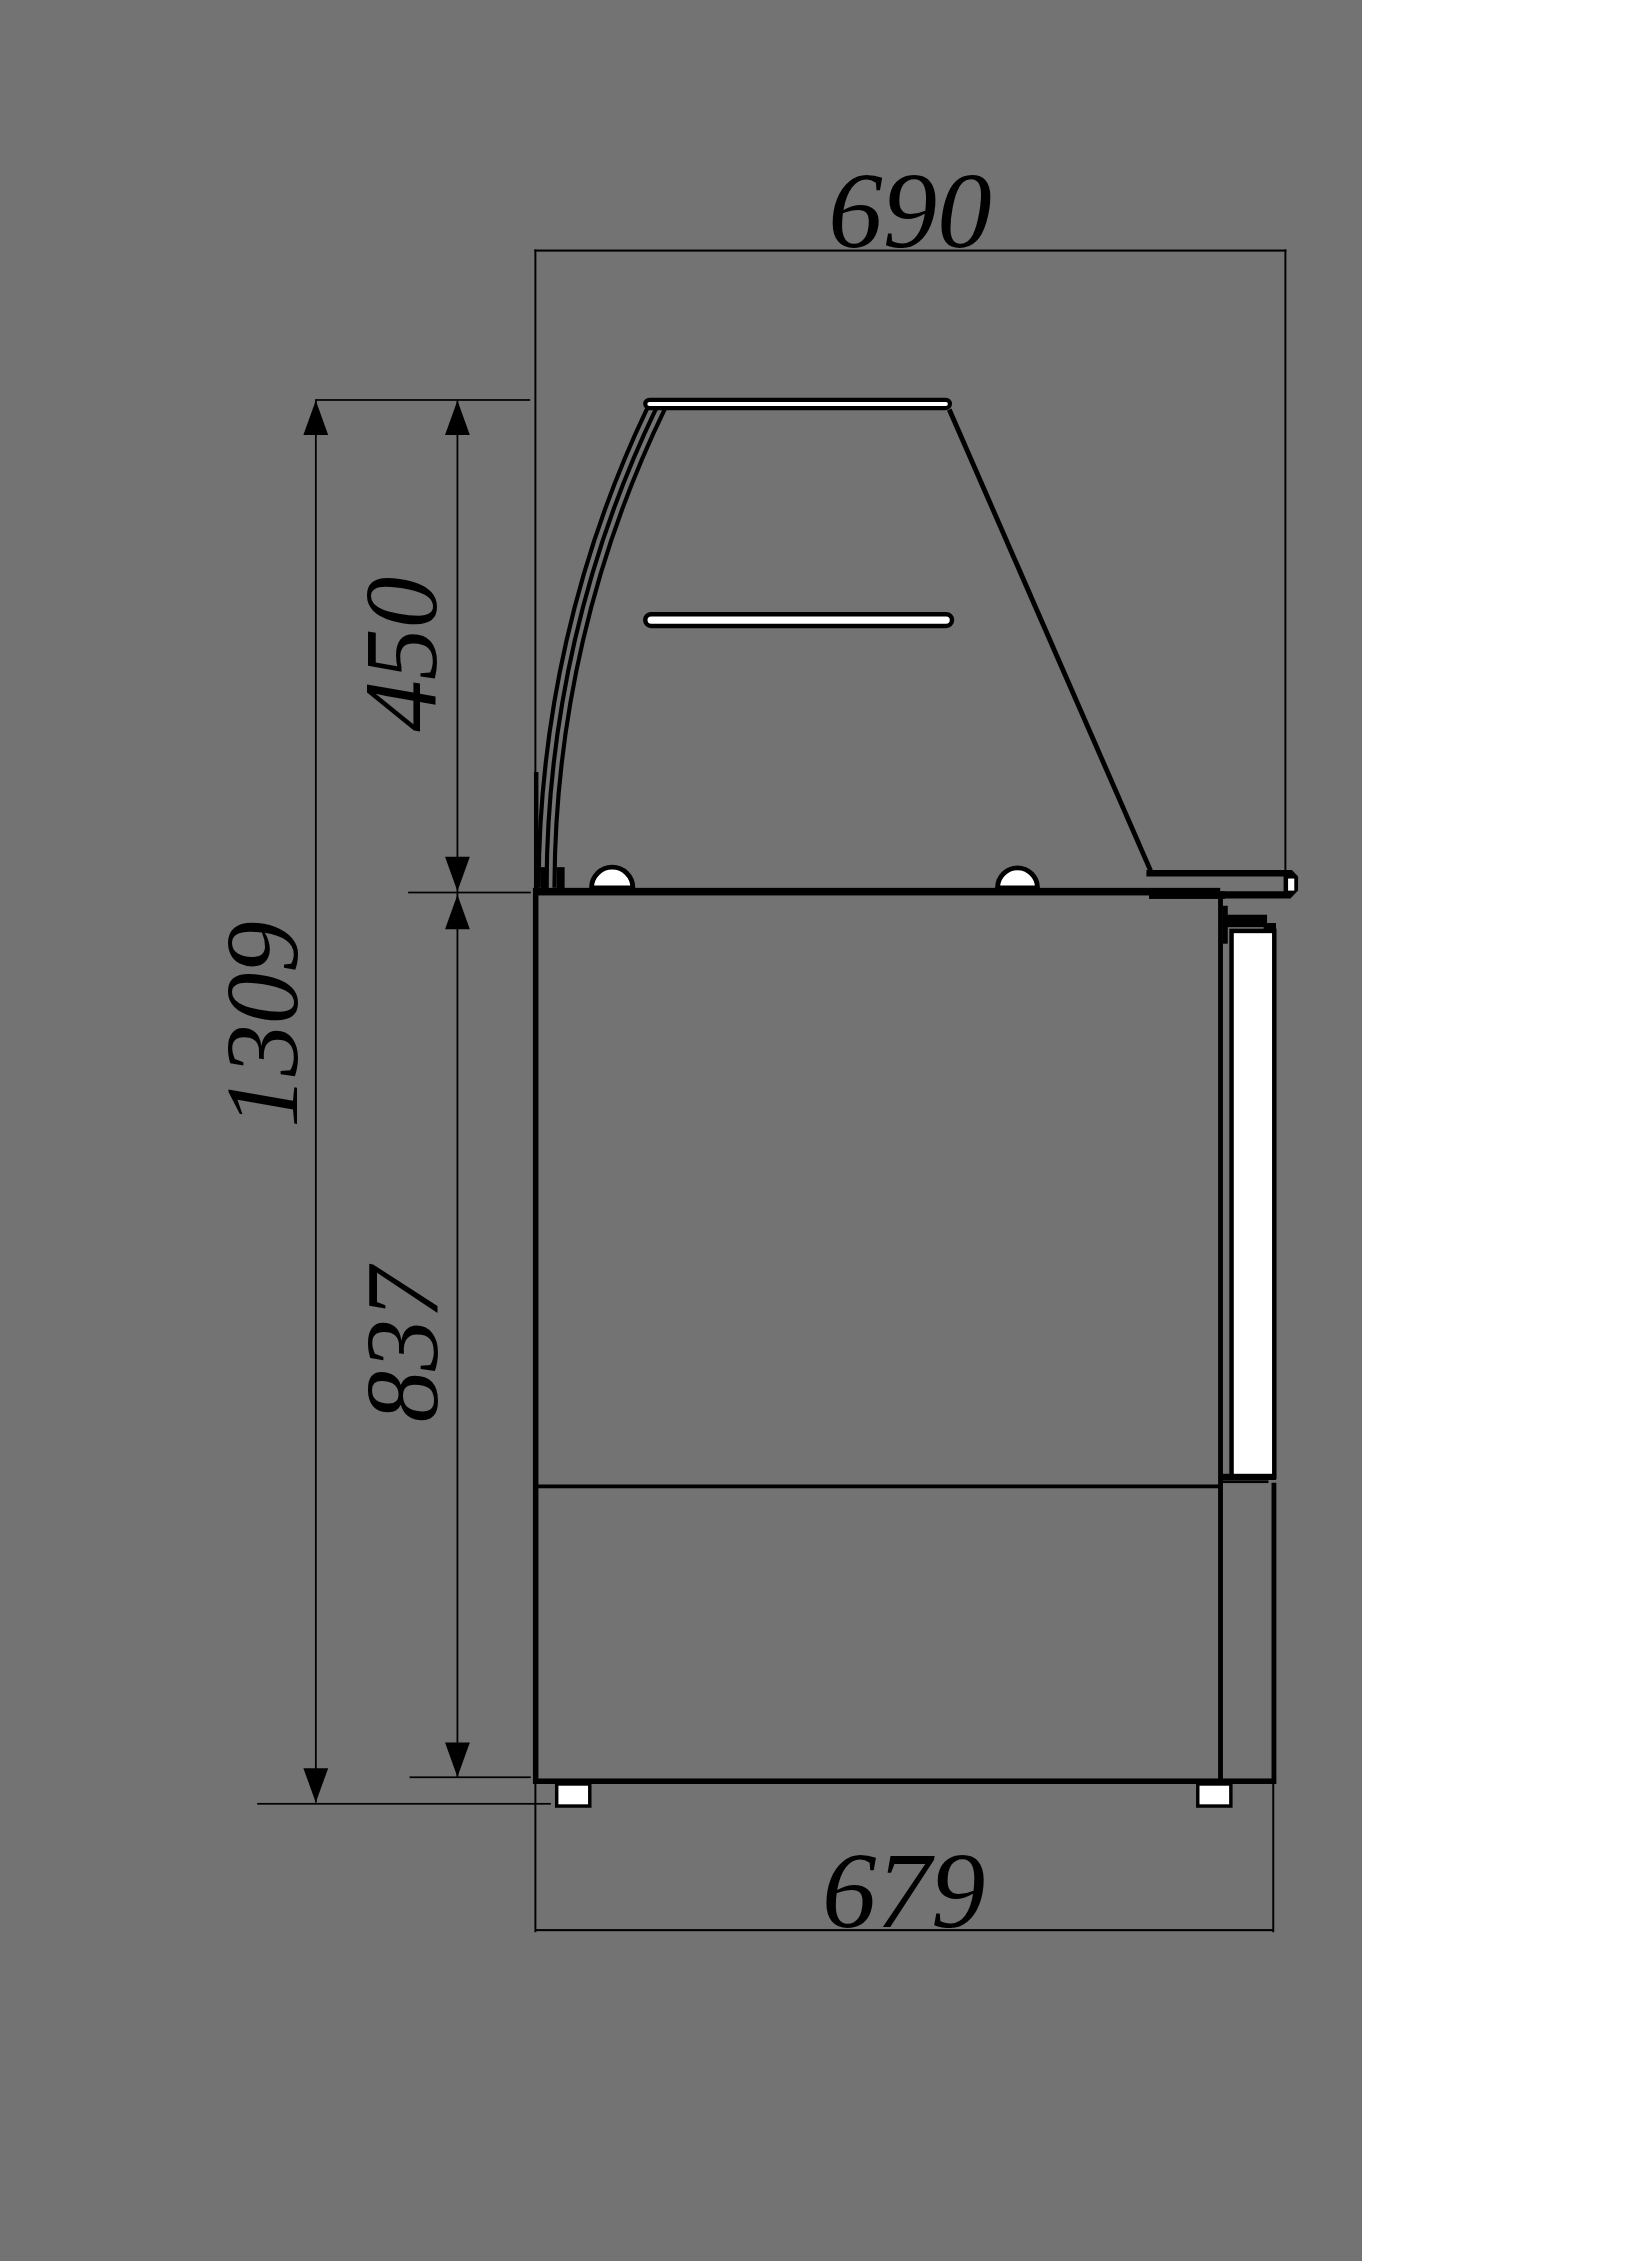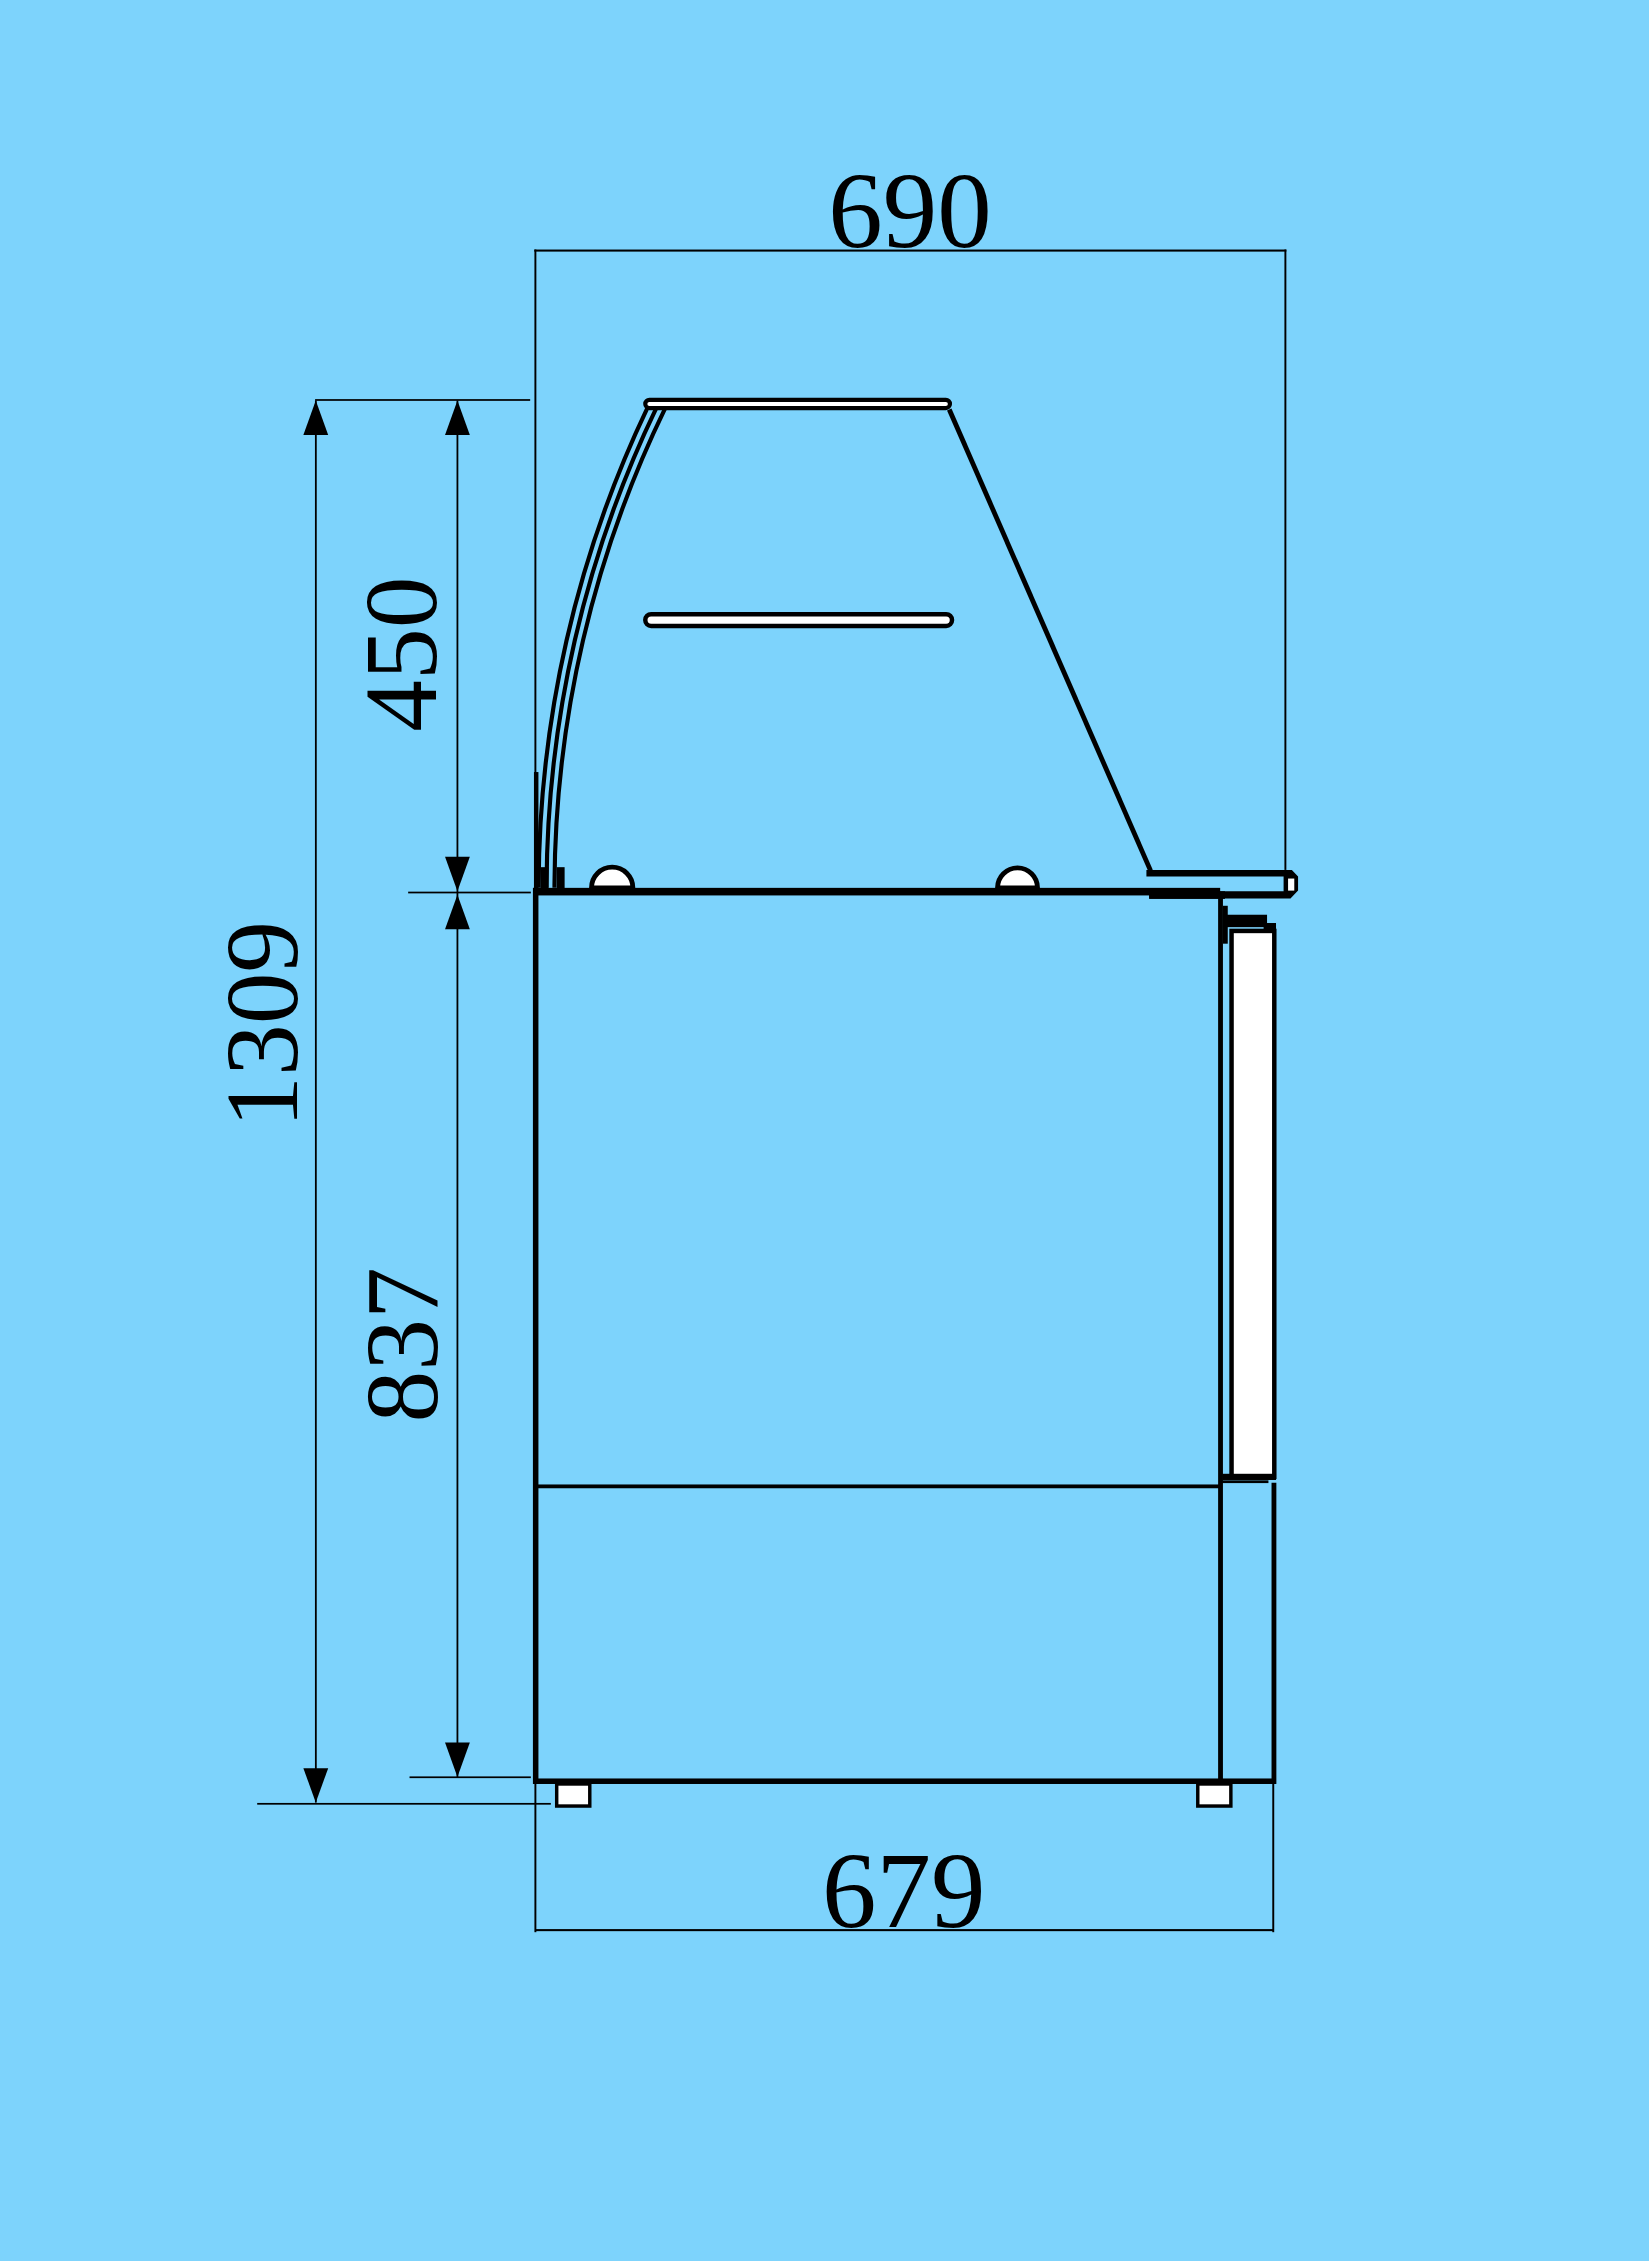"690" .page { background: #7dd3fc -> #737373; font-style: none -> italic; width: 1649px -> 1362px }
